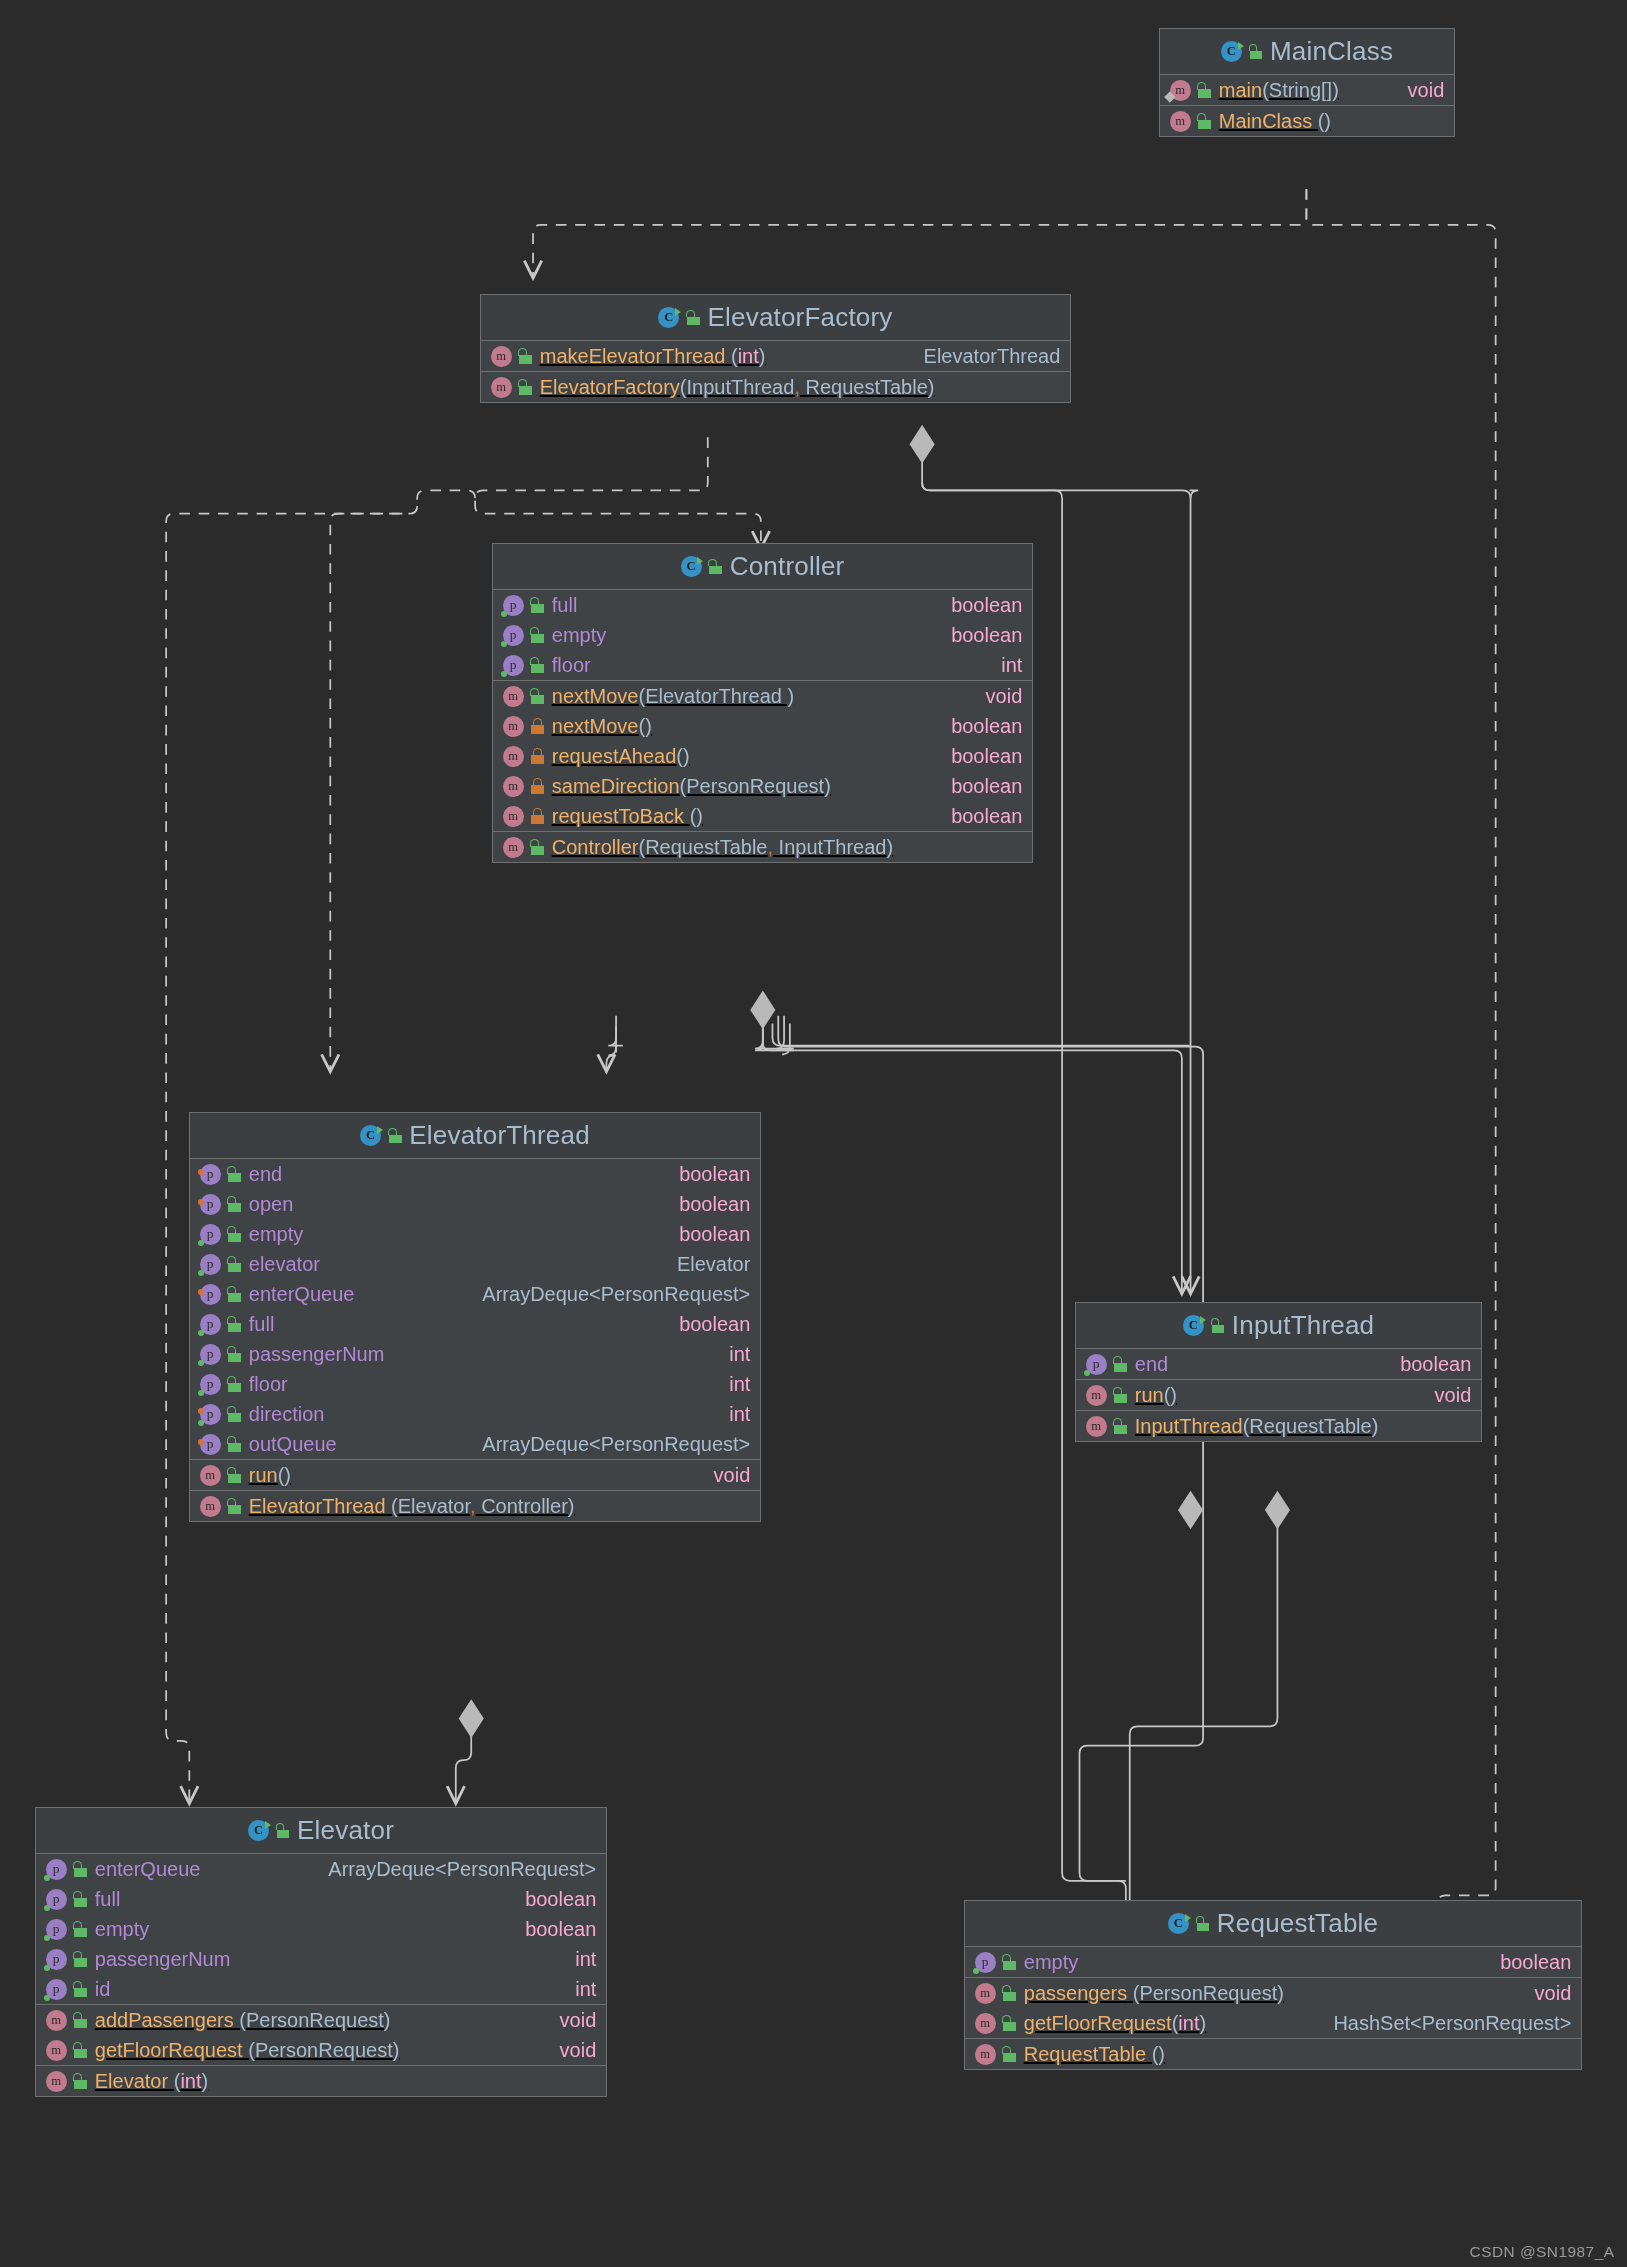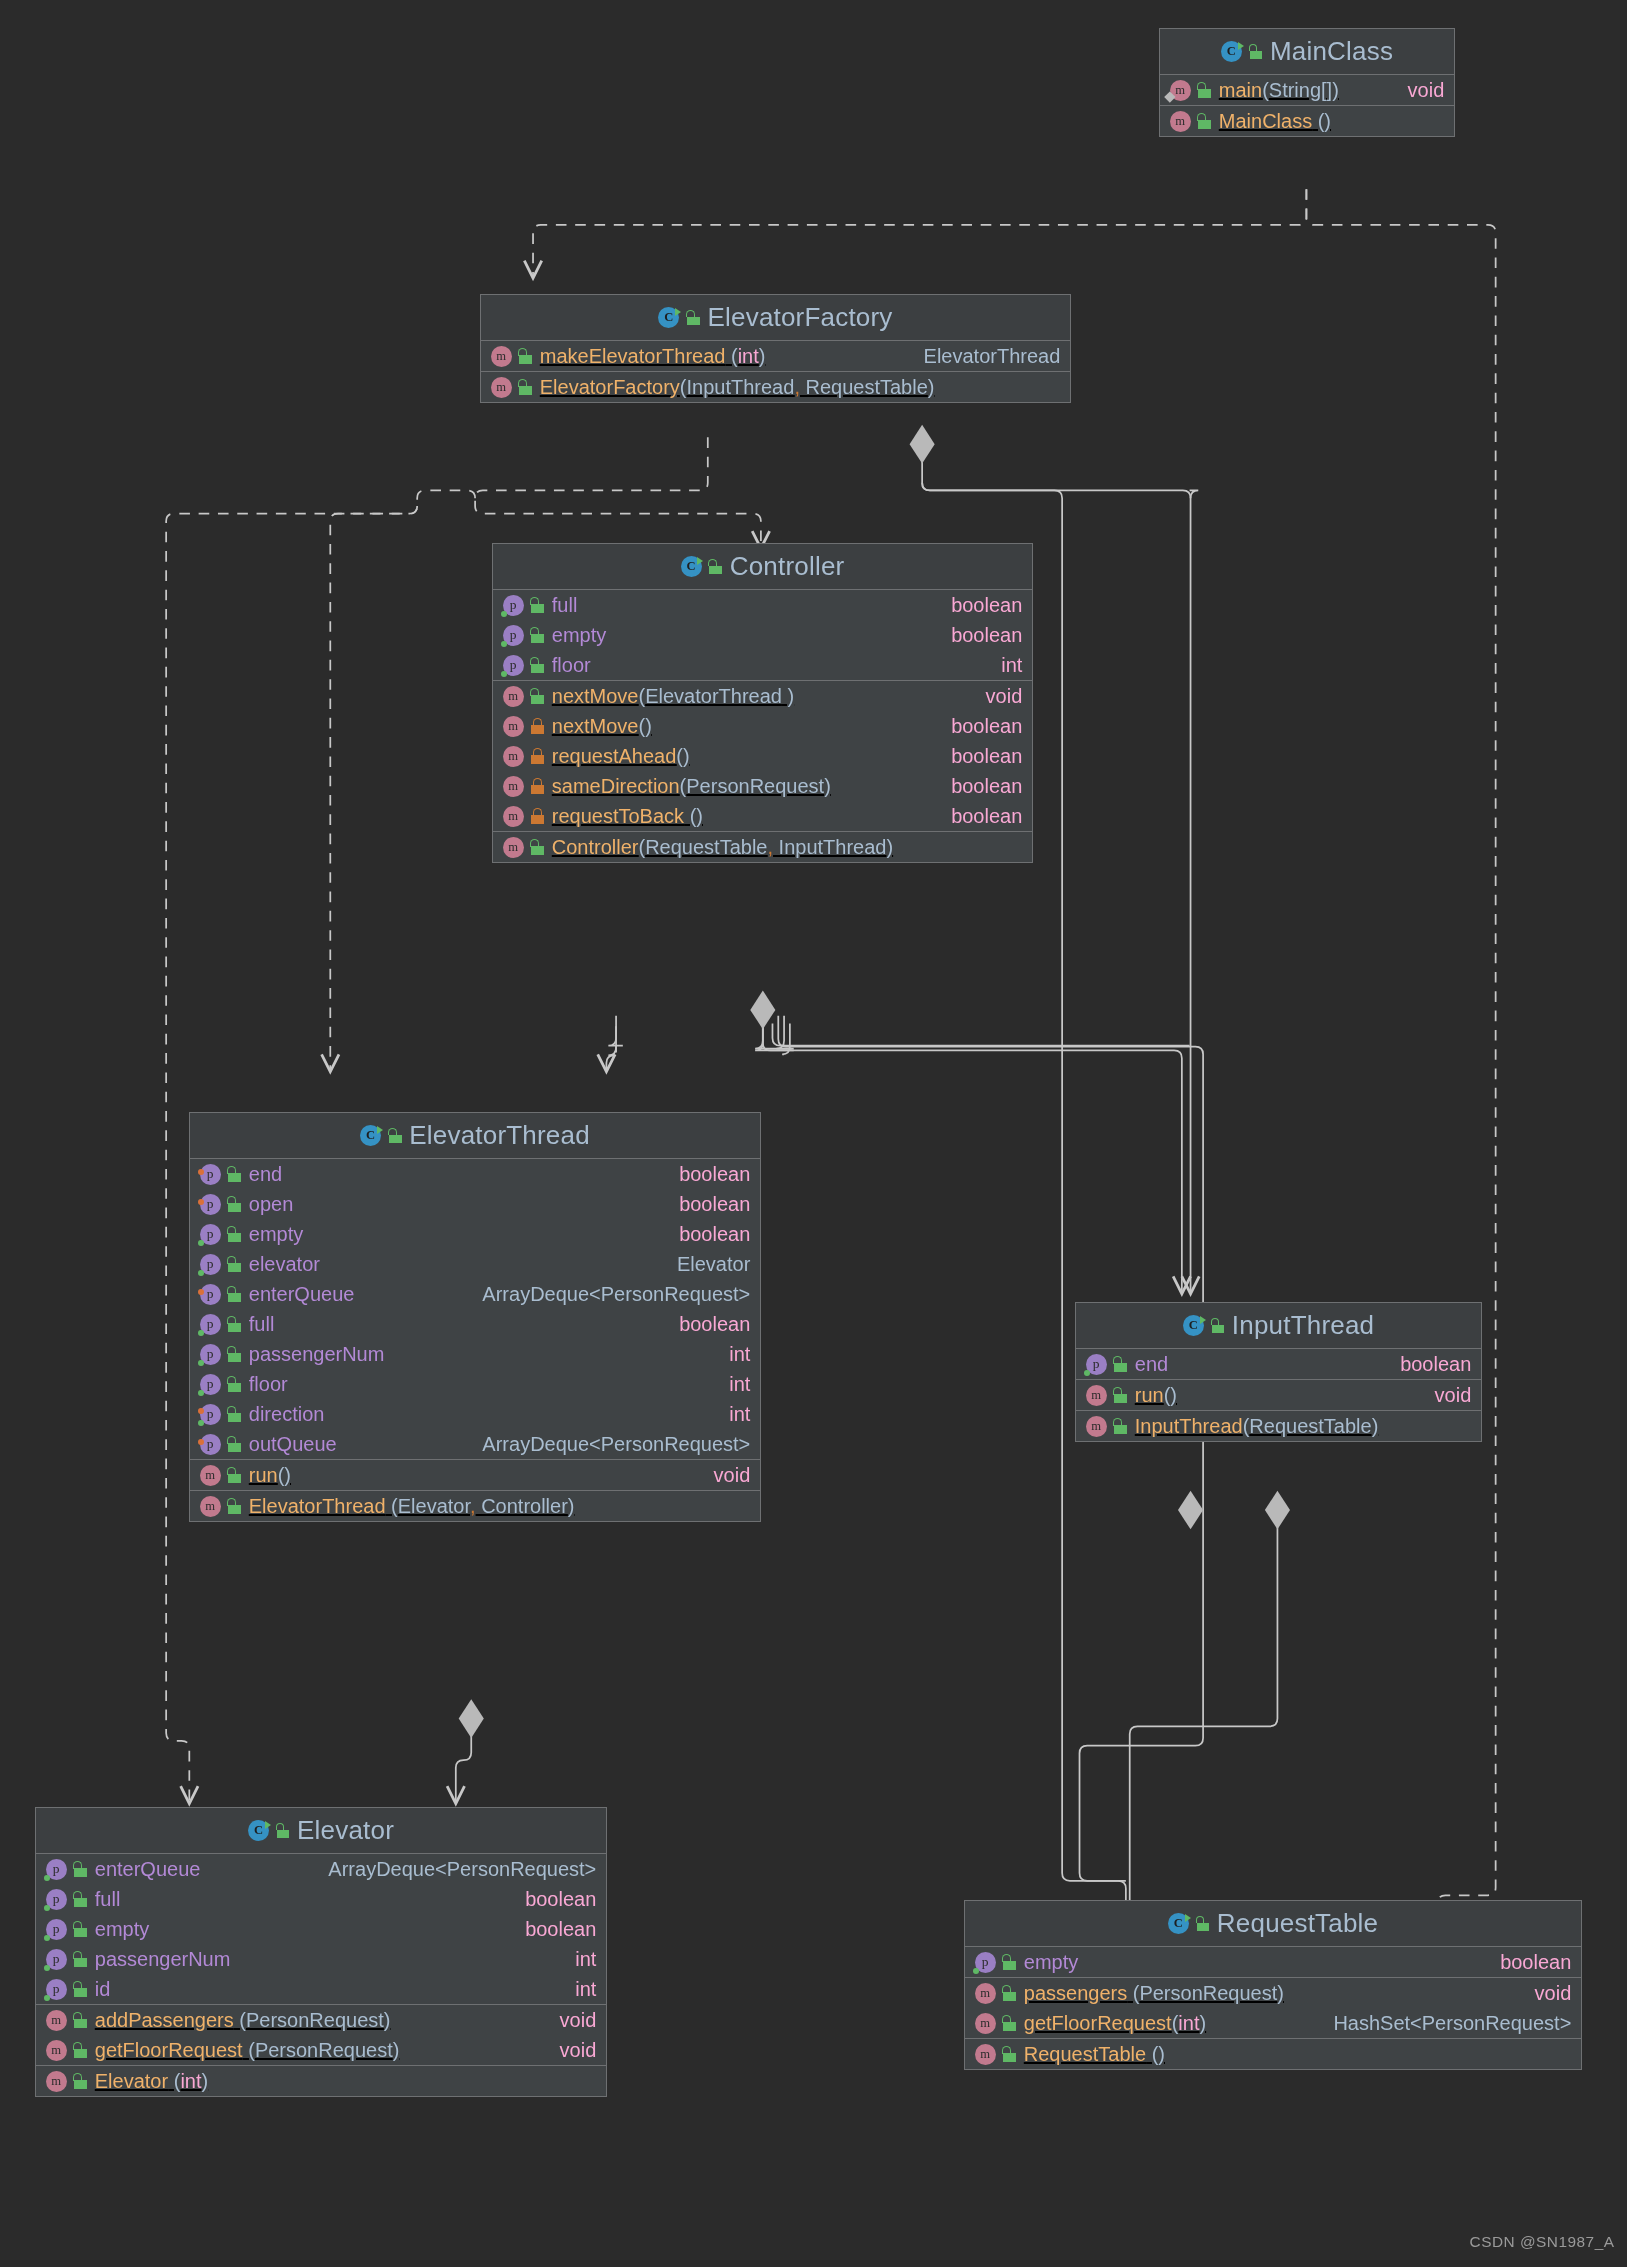"CSDN @SN1987_A" .watermark { bottom: 16px -> 6px }
